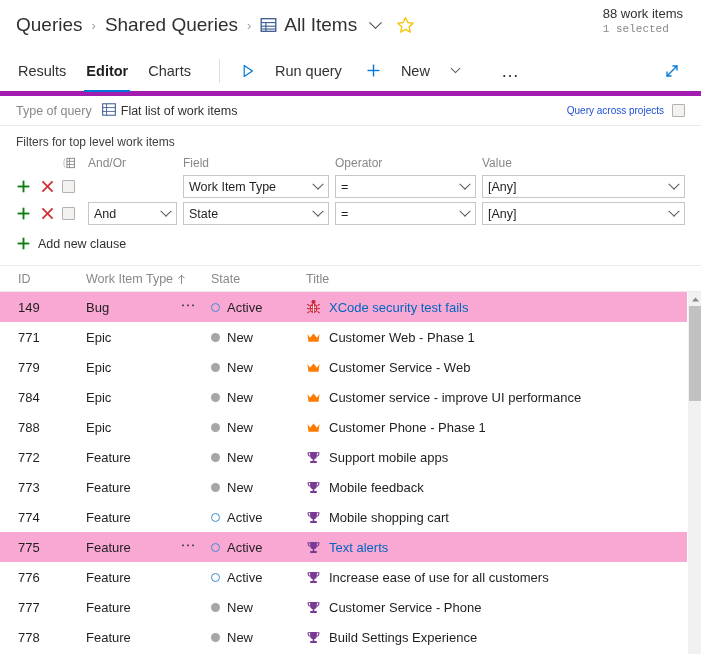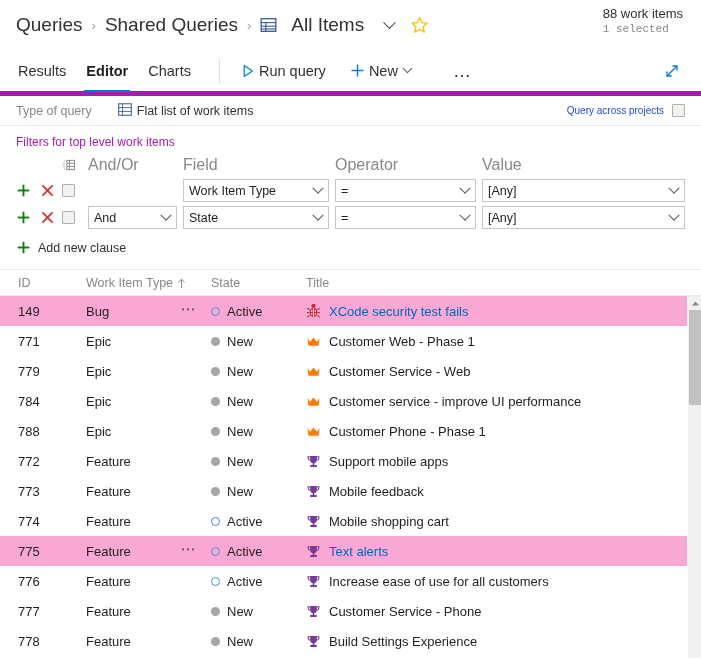"All Items" .crumb-current { gap: 14px -> 7px }
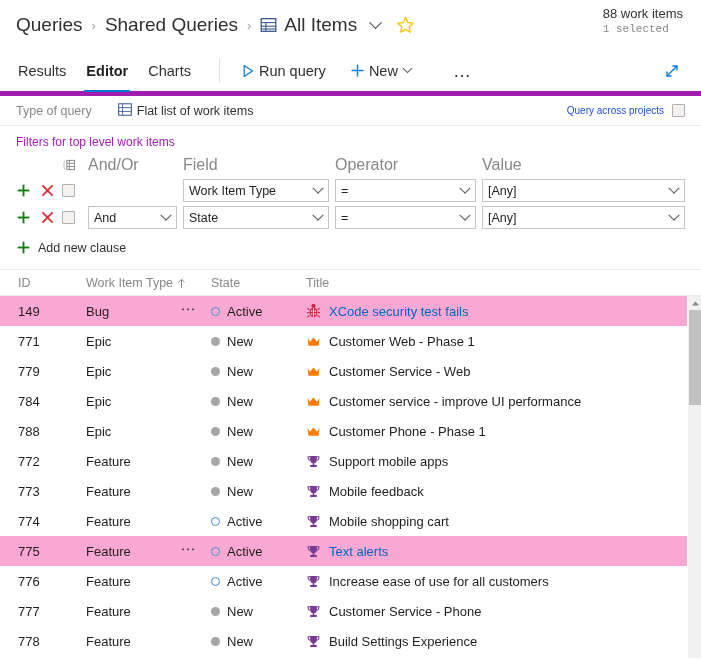"Run query" .cmd { gap: 4px -> 20px }
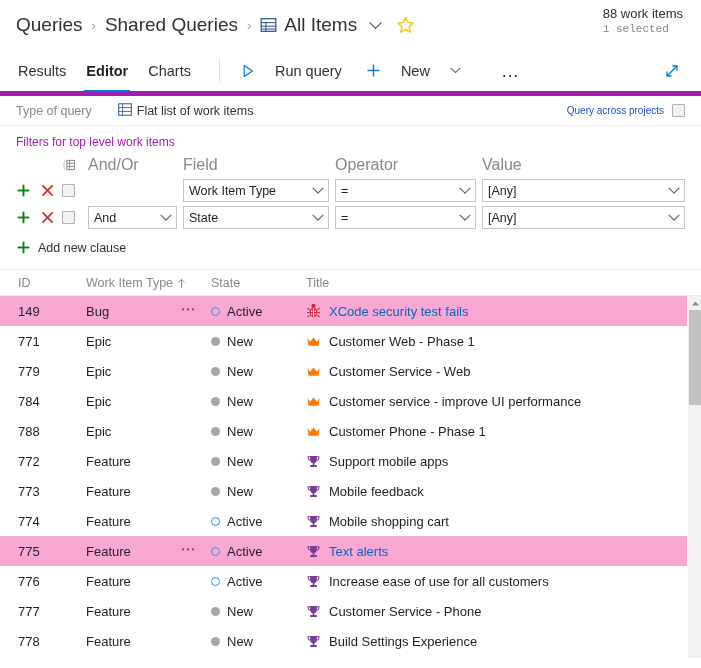"Type of query" .qtype-label { margin-right: 26px -> 10px }
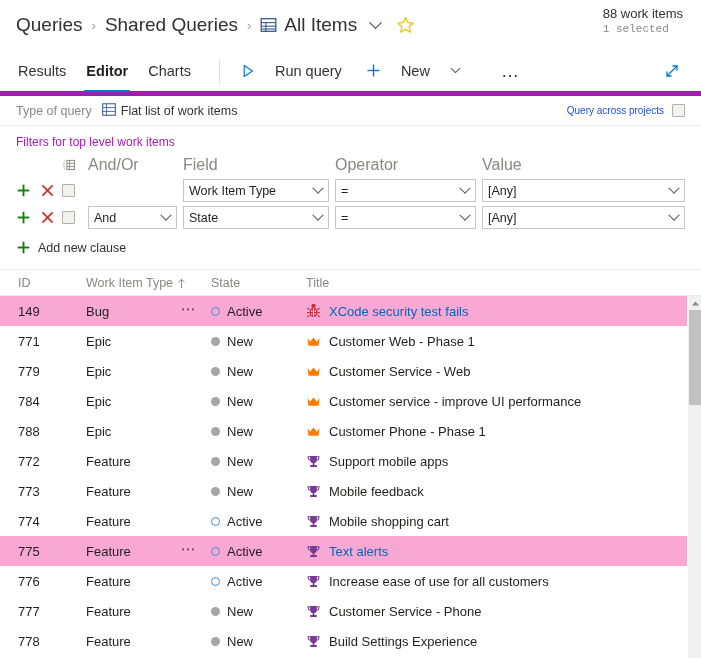"Filters for top level work" .filters-title { color: #a21caf -> #404040 }
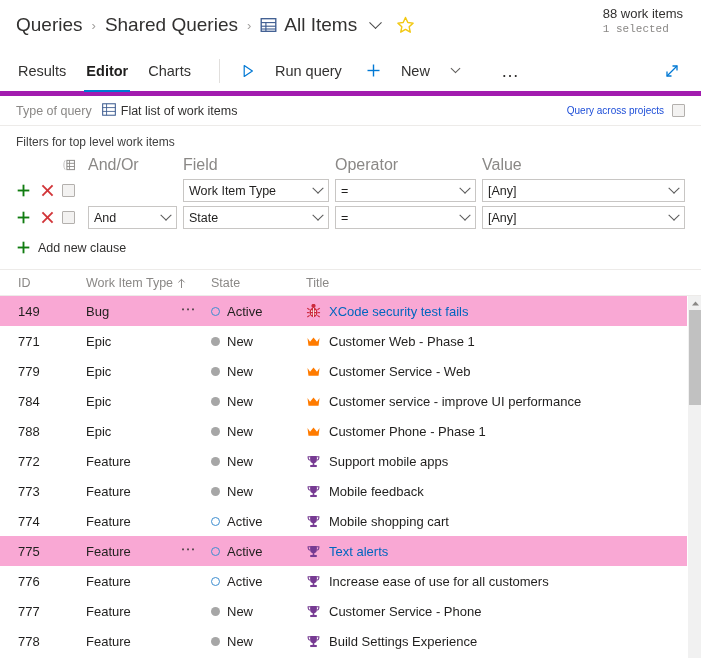"And/Or" .ftable th { font-size: 16px -> 12px }
